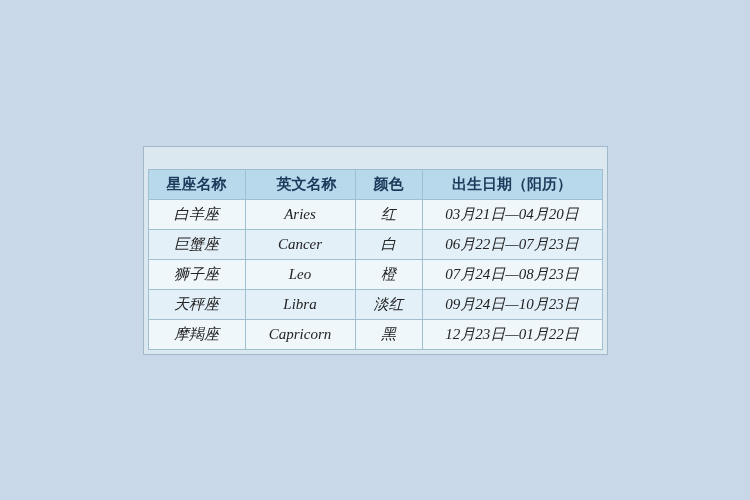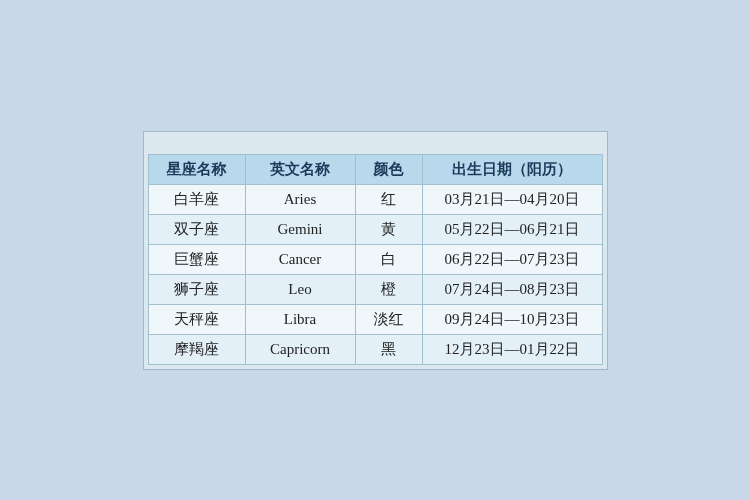"英文名称" .col-english { text-align: none -> right }
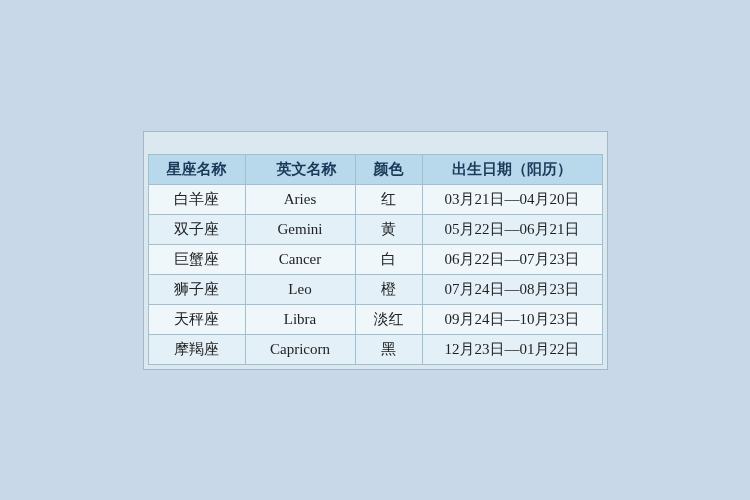"白羊座" tbody tr { font-style: none -> italic }
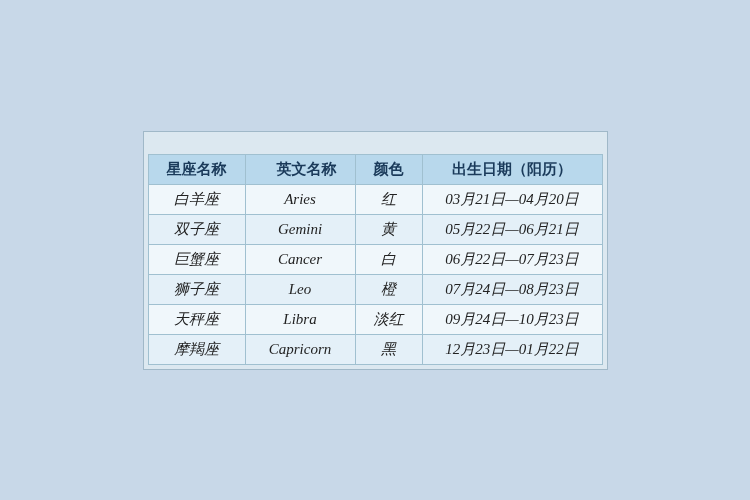"双子座" tr { html: <tr> <td>双子座</td> <td>Gemini</td> <td>黄</td> <td>05月22日—06月21日</td> </tr> -> none }
